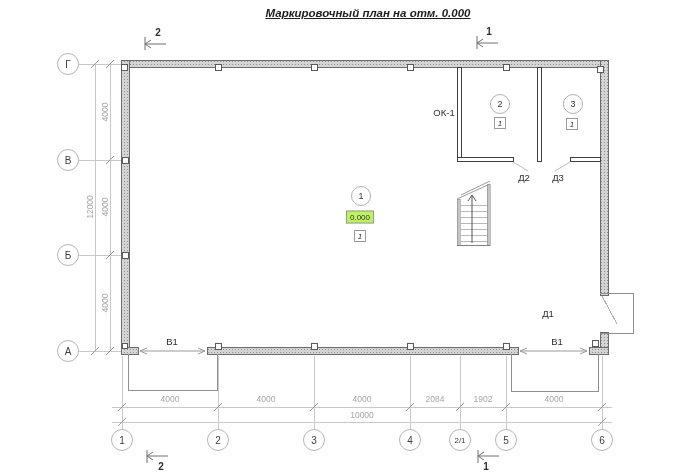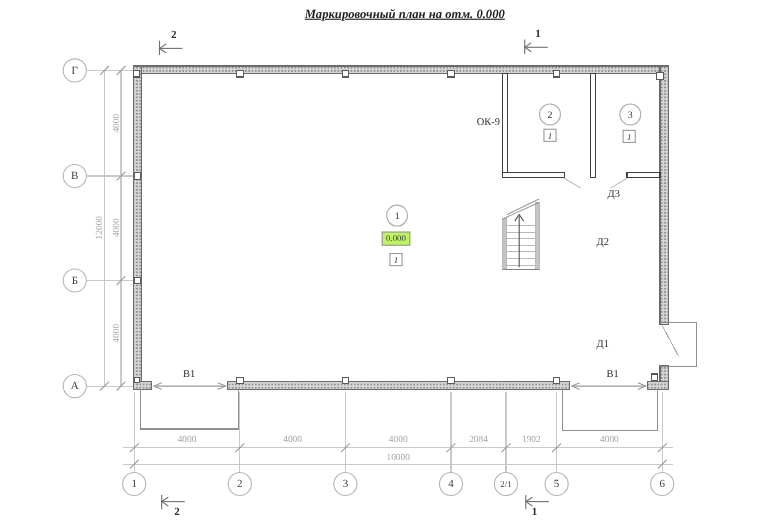"Маркировочный план на отм. 0.000" #canvas { font-family: Liberation Serif, serif -> none }
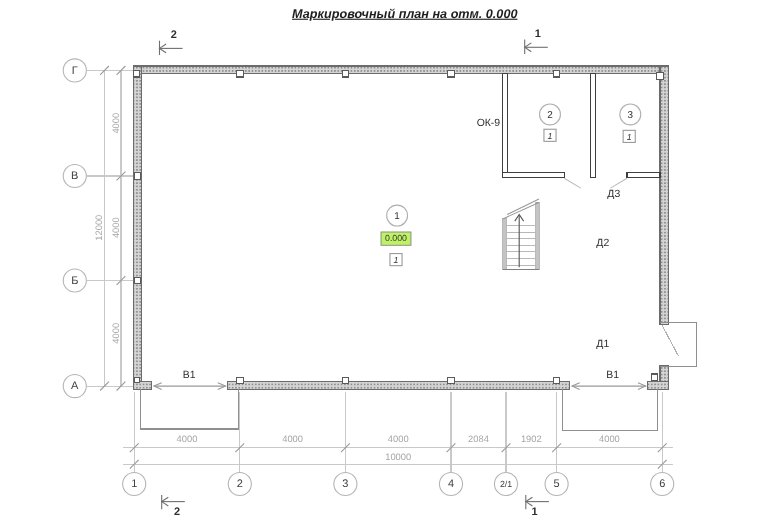"ОК-9" div.txt { text: ОК-9 -> ОК-1 }
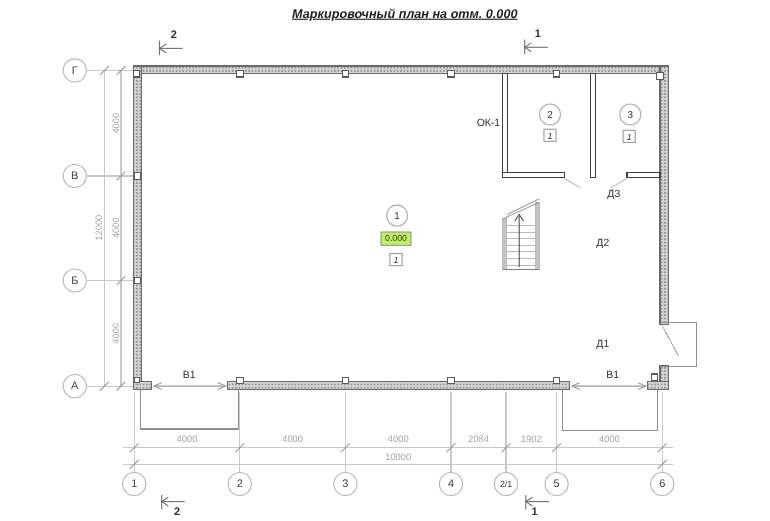"Д2" div.txt { left: 548px -> 524px; margin-top: 44px -> none }
